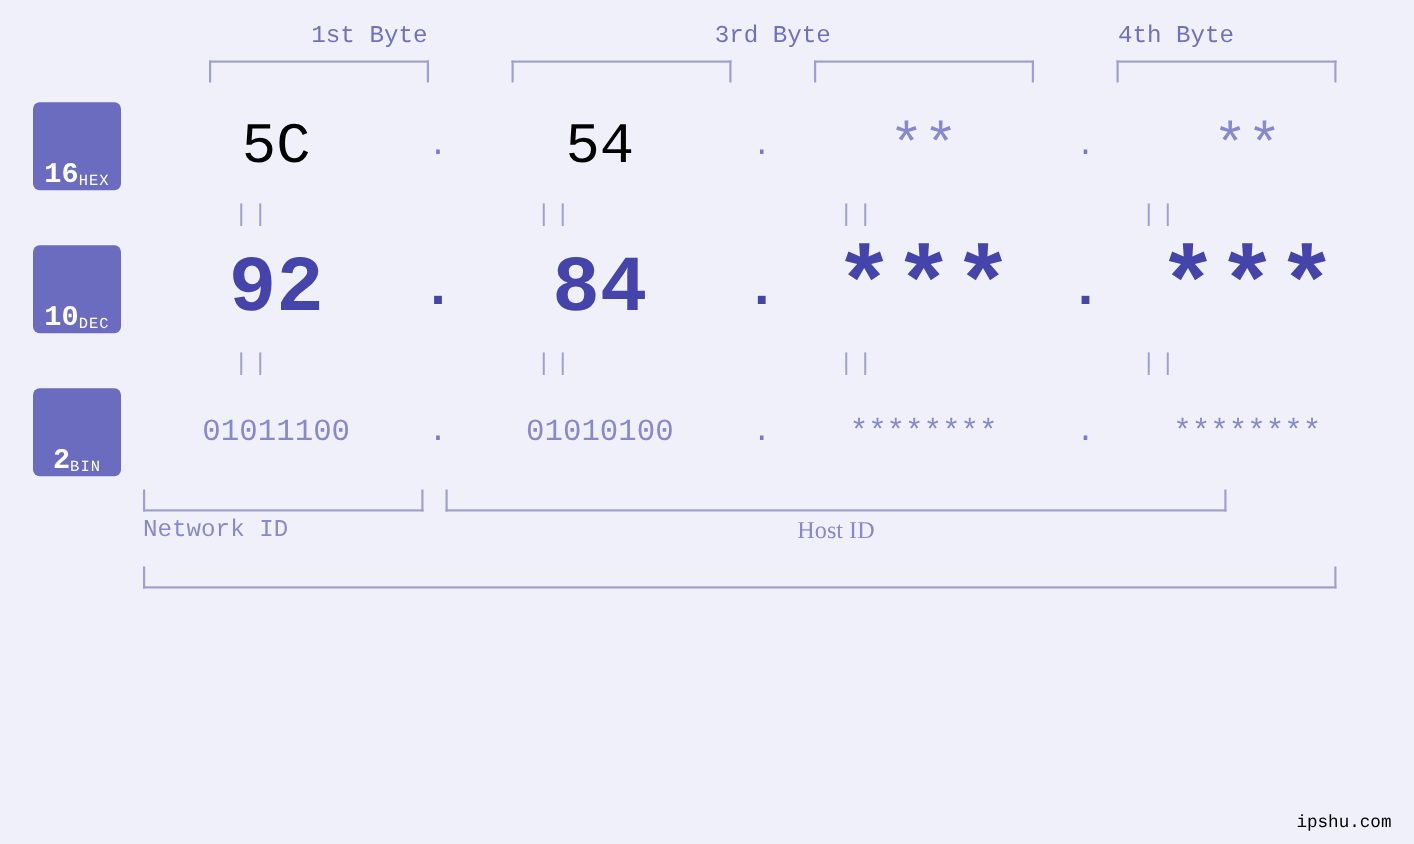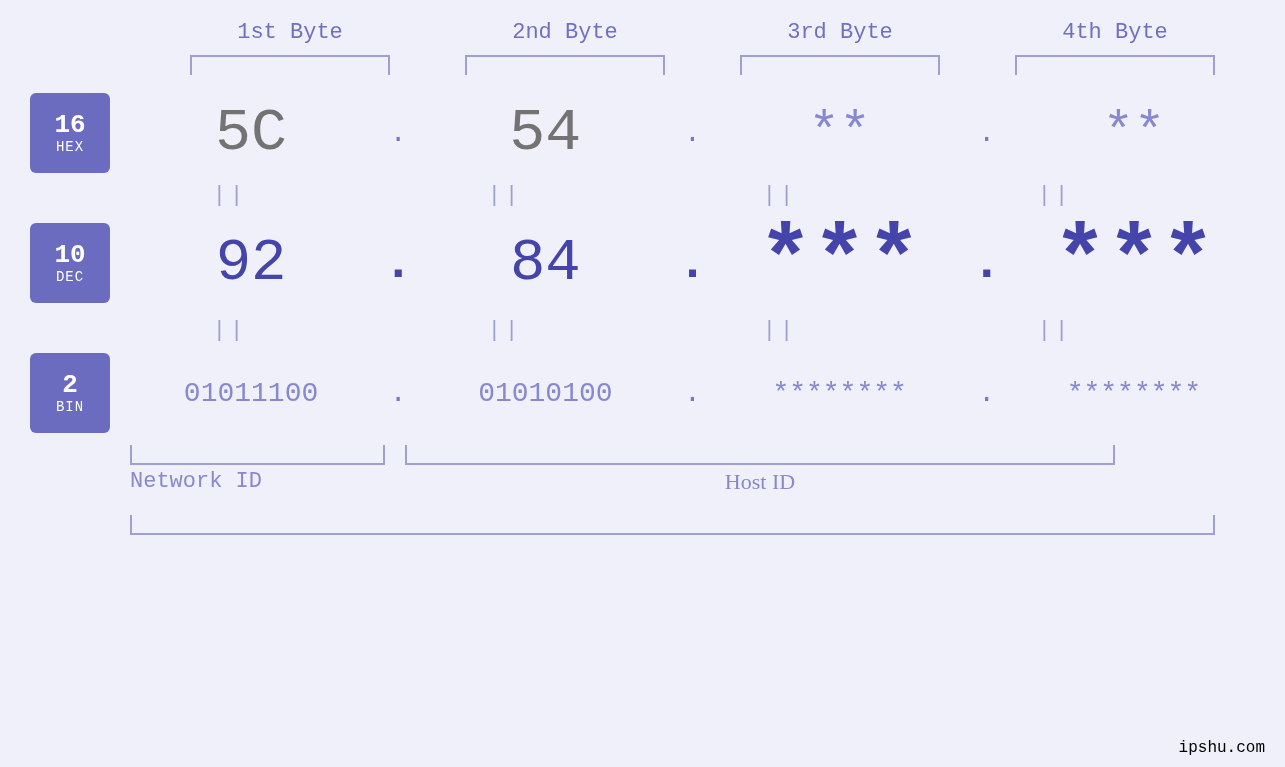"2nd Byte" div.byte-header { html: <div>2nd Byte</div> -> none }
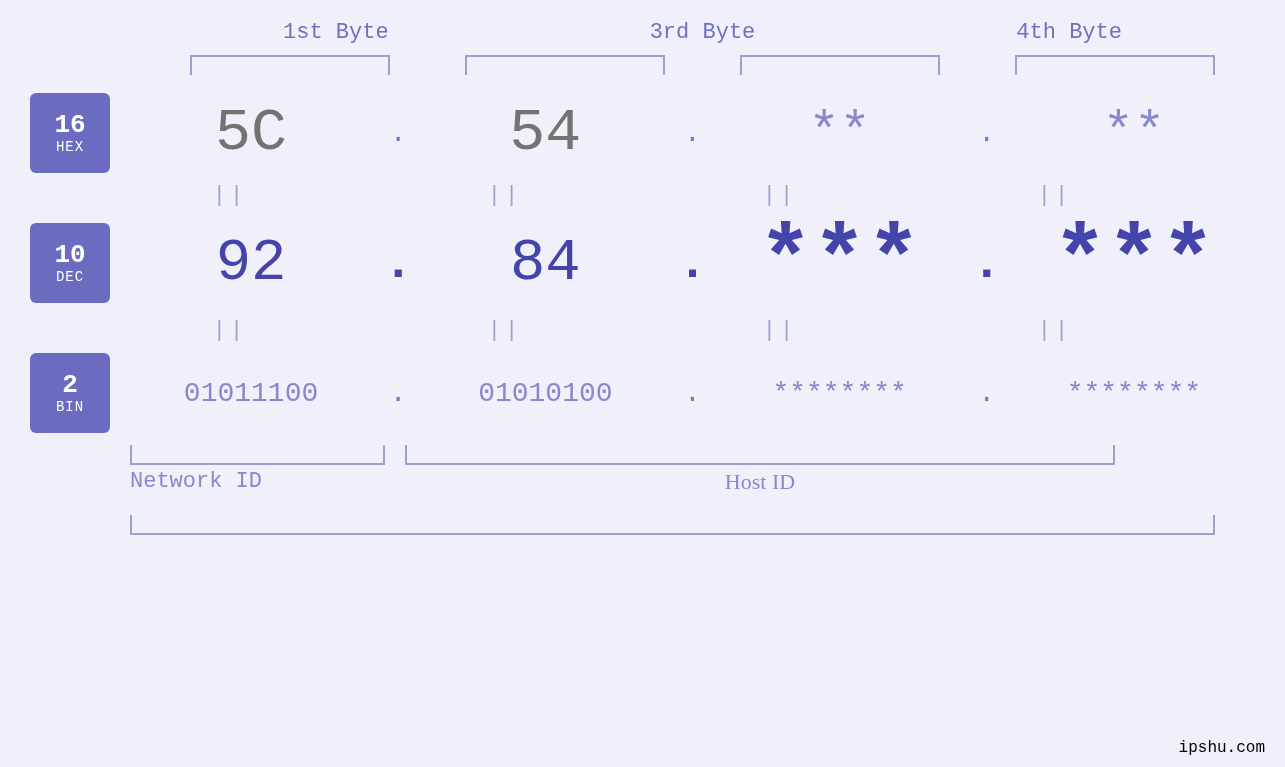"16" .badge { align-items: center -> flex-end; flex-direction: column -> row }
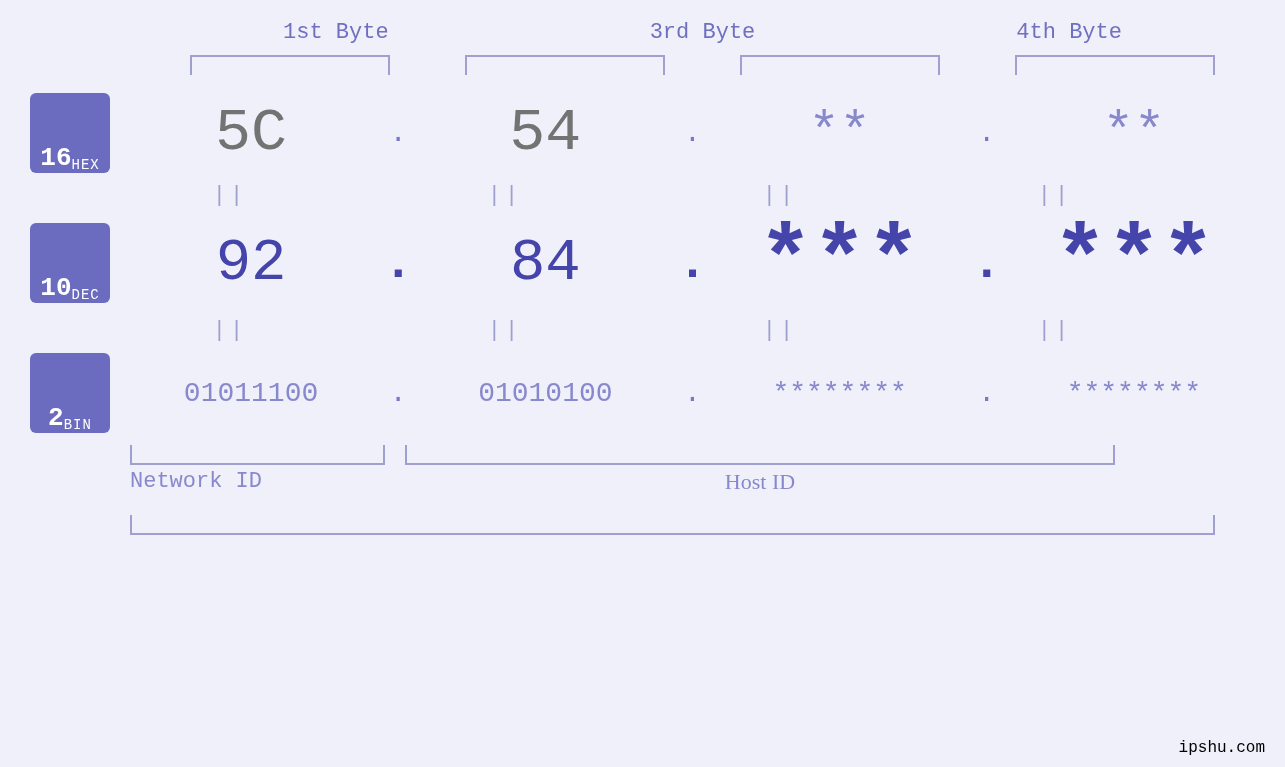"5C" .hex-val { color: #737373 -> #000000; font-size: 60px -> 52px }
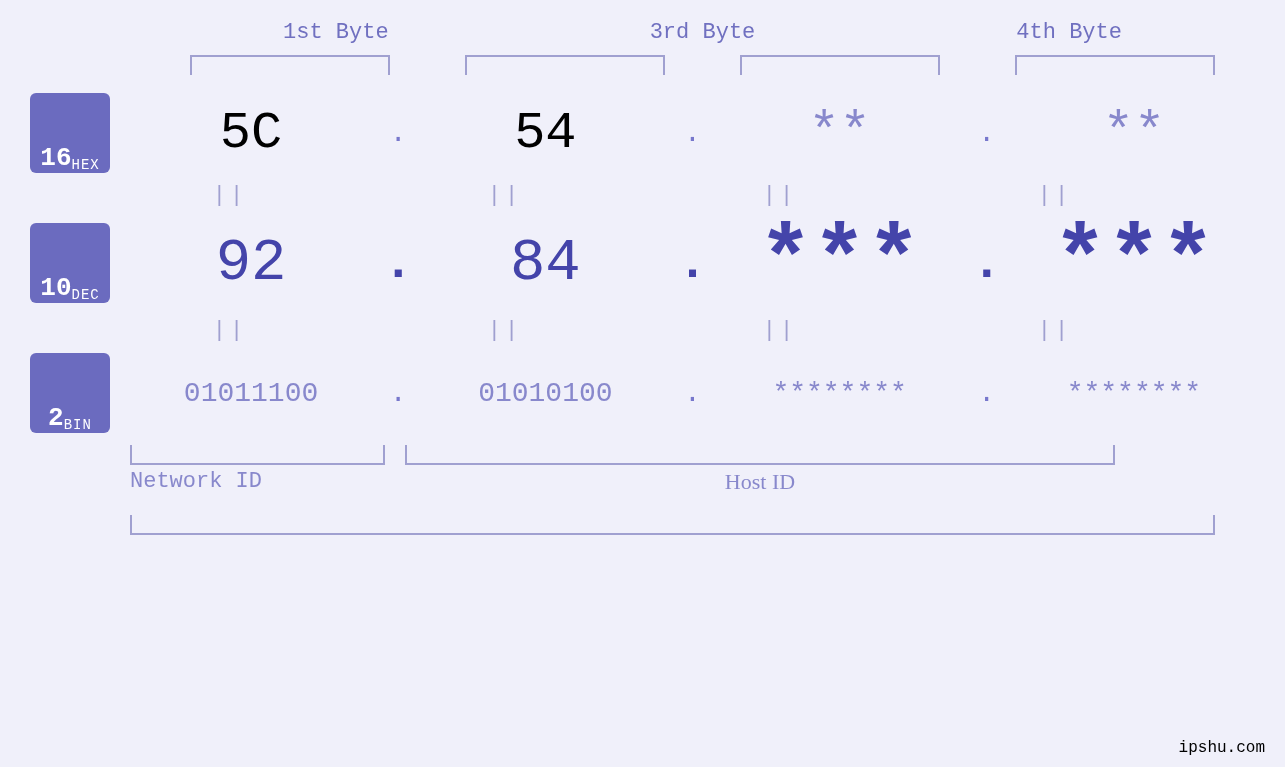"92" .dec-val { font-size: 59px -> 72px; font-weight: normal -> bold }
